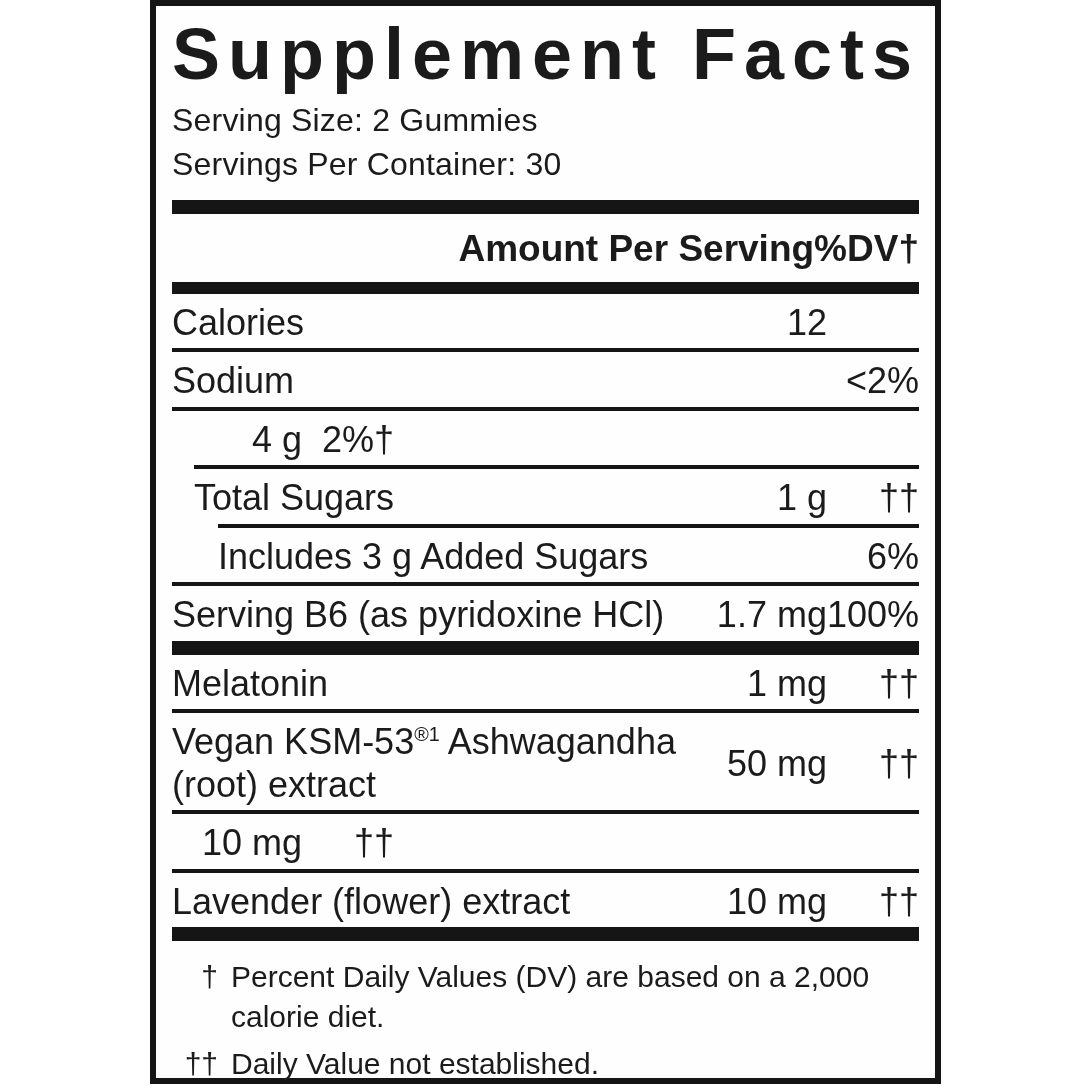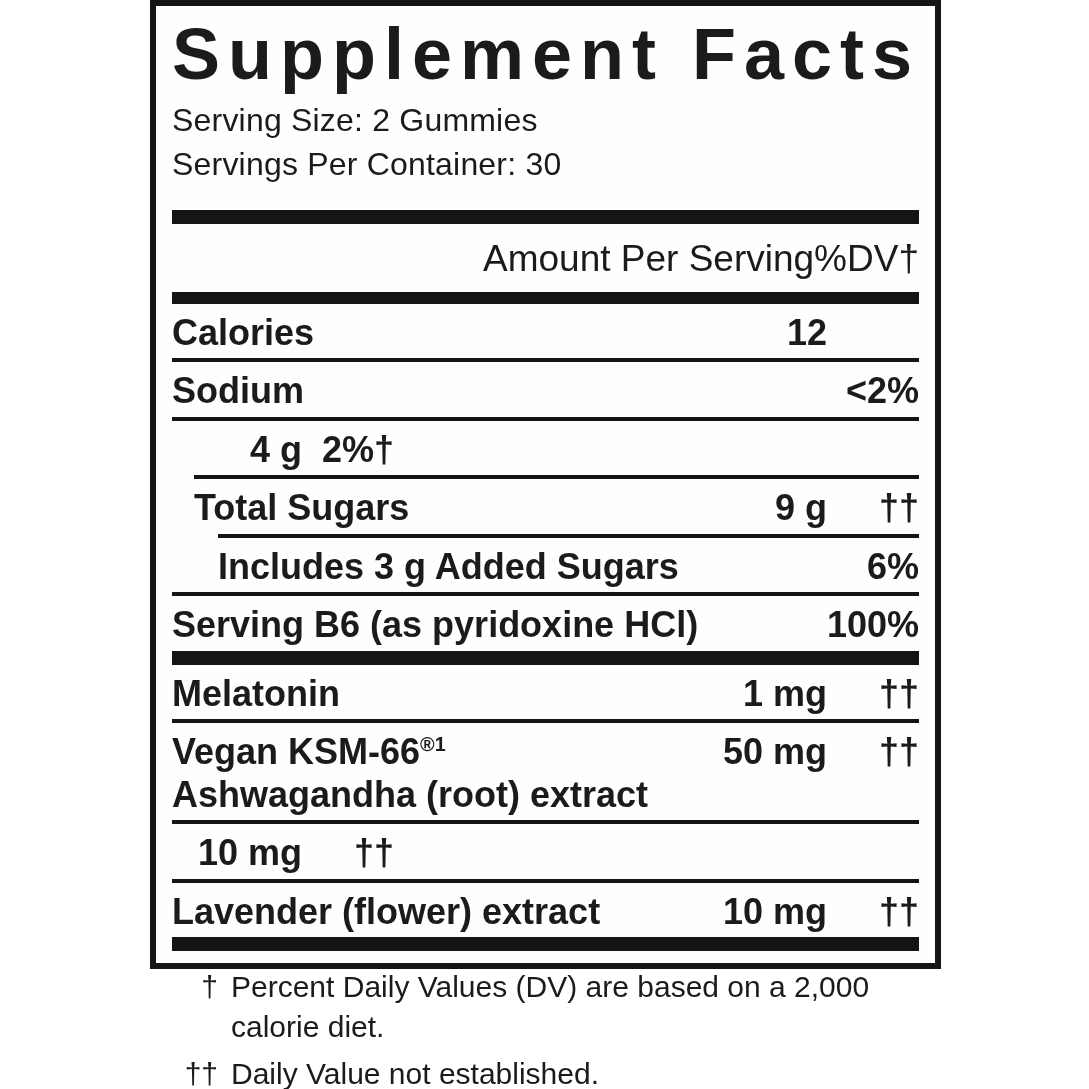"Supplement Facts" .facts-box { height: 969px -> 1084px }
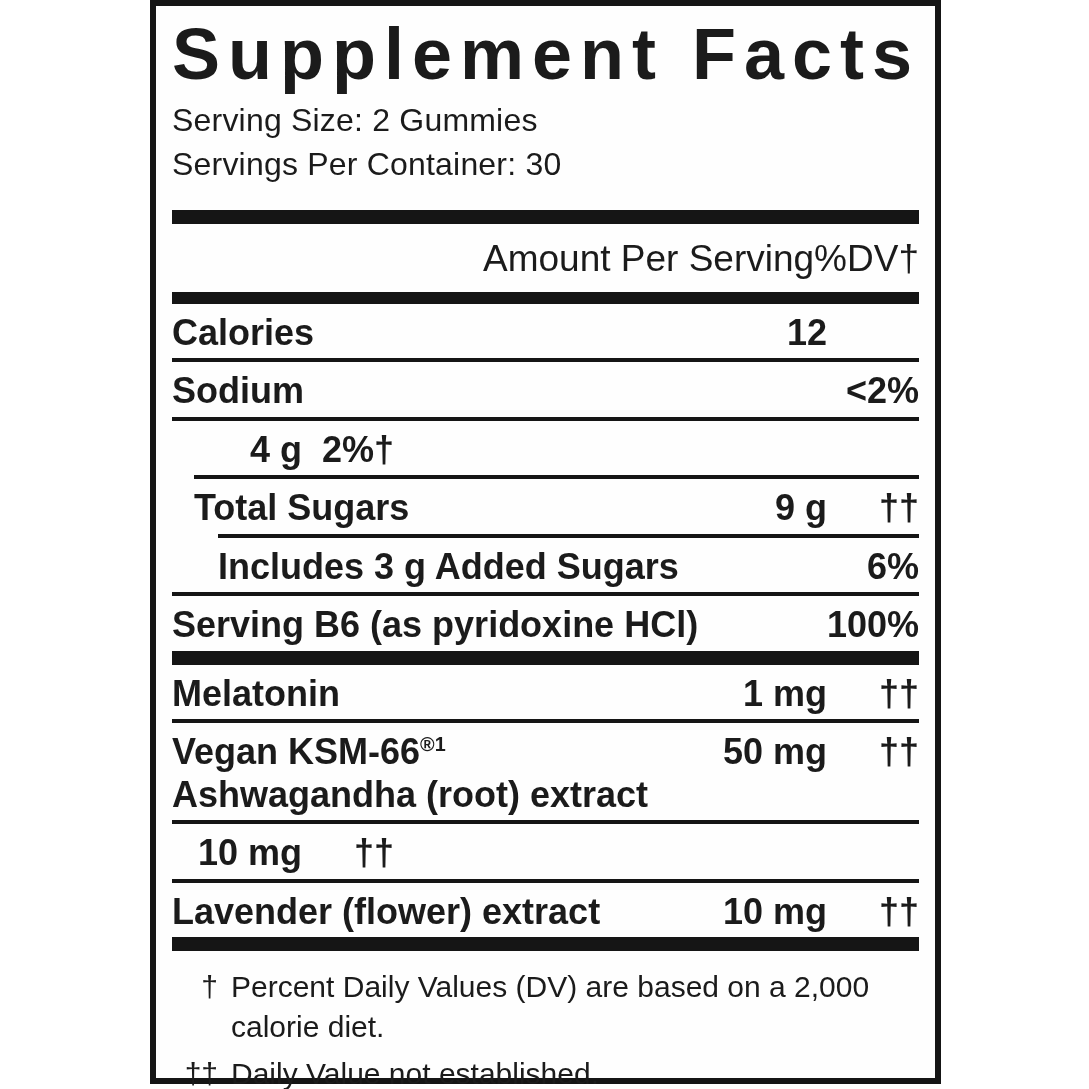"Serving Size: 2 Gummies" .serving-block { margin-bottom: 24px -> 14px }
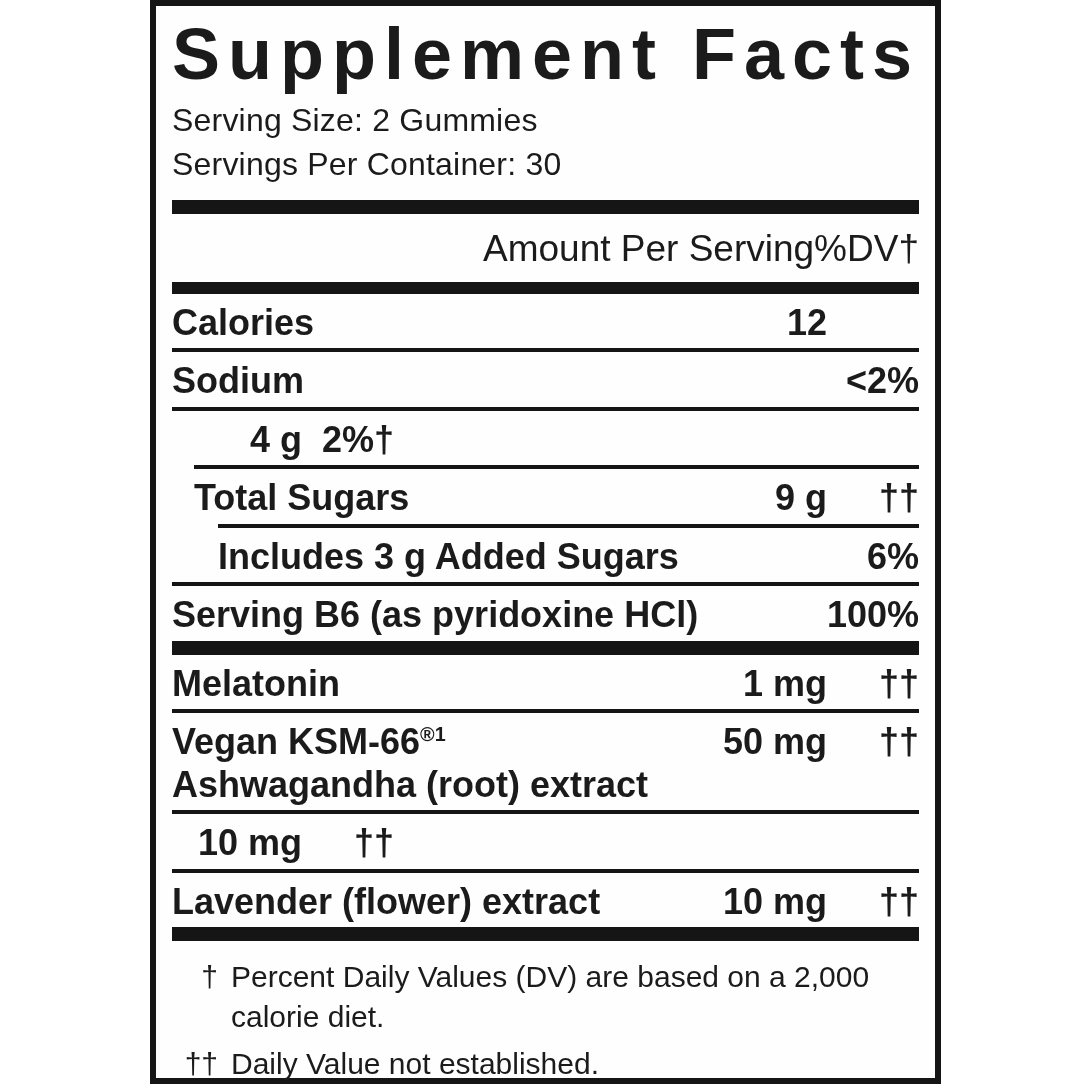"Amount Per Serving" .hdr-row { font-weight: normal -> bold }
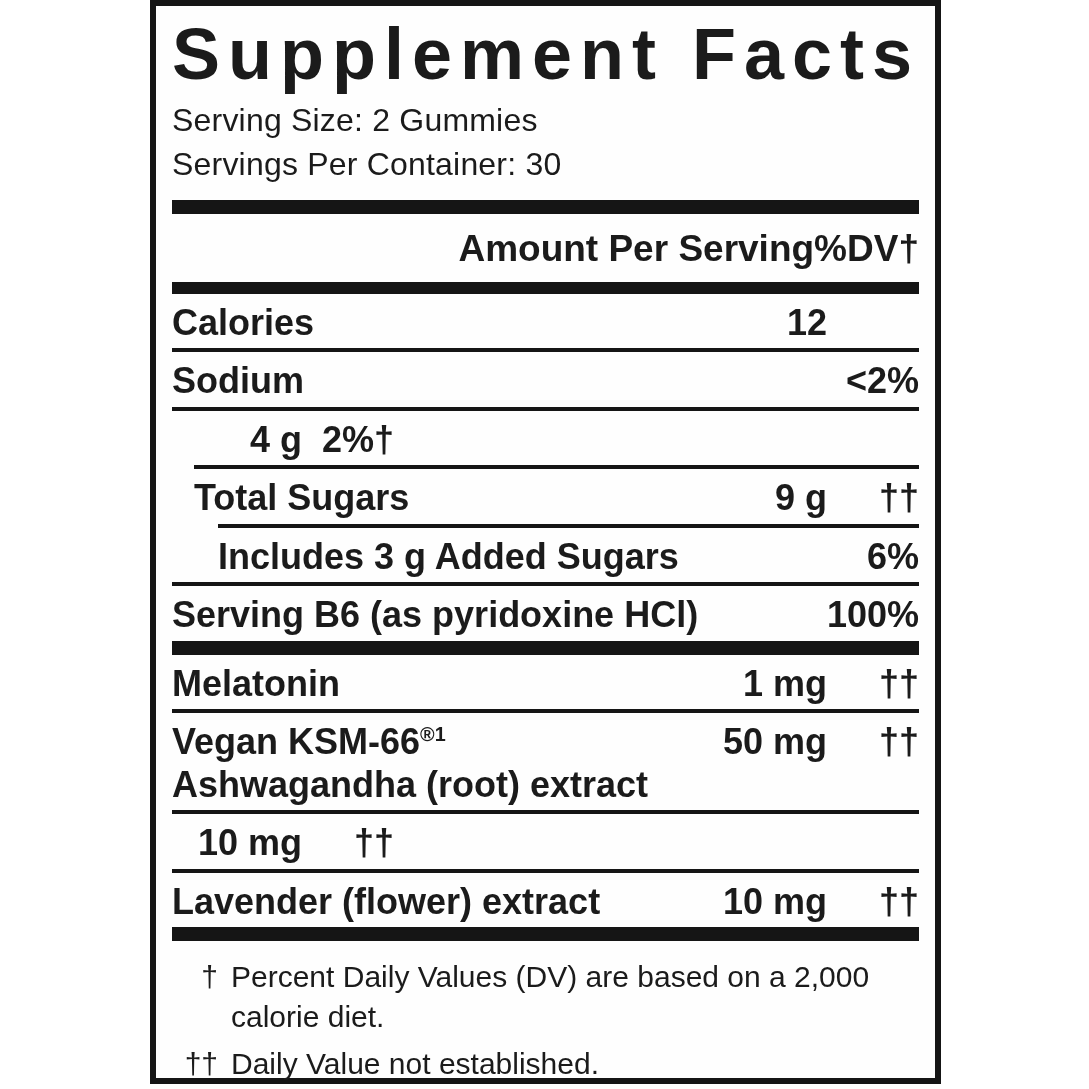"Calories" .row { align-items: flex-start -> center; font-weight: bold -> none }
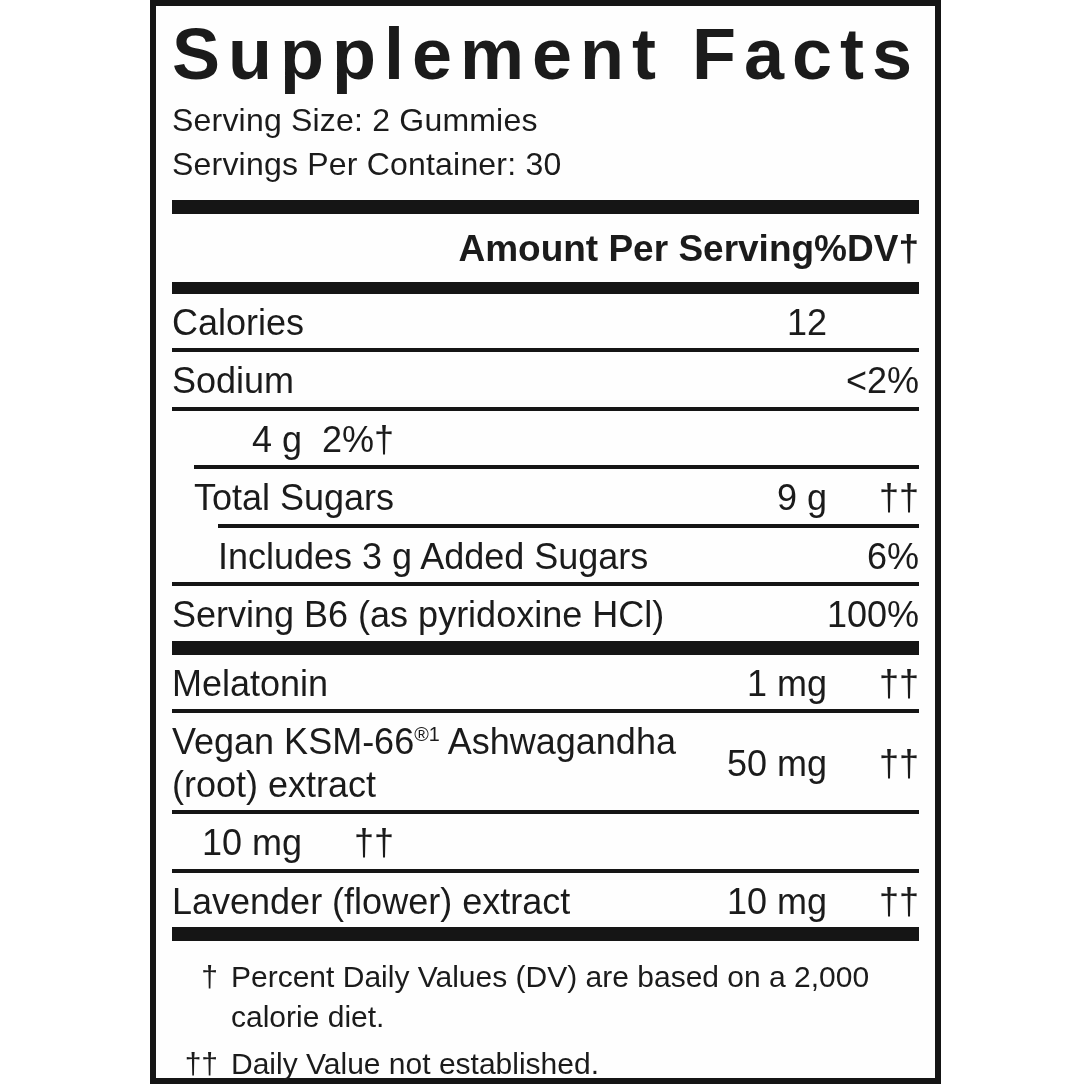"9 g" span.amt { text: 9 -> 1 }
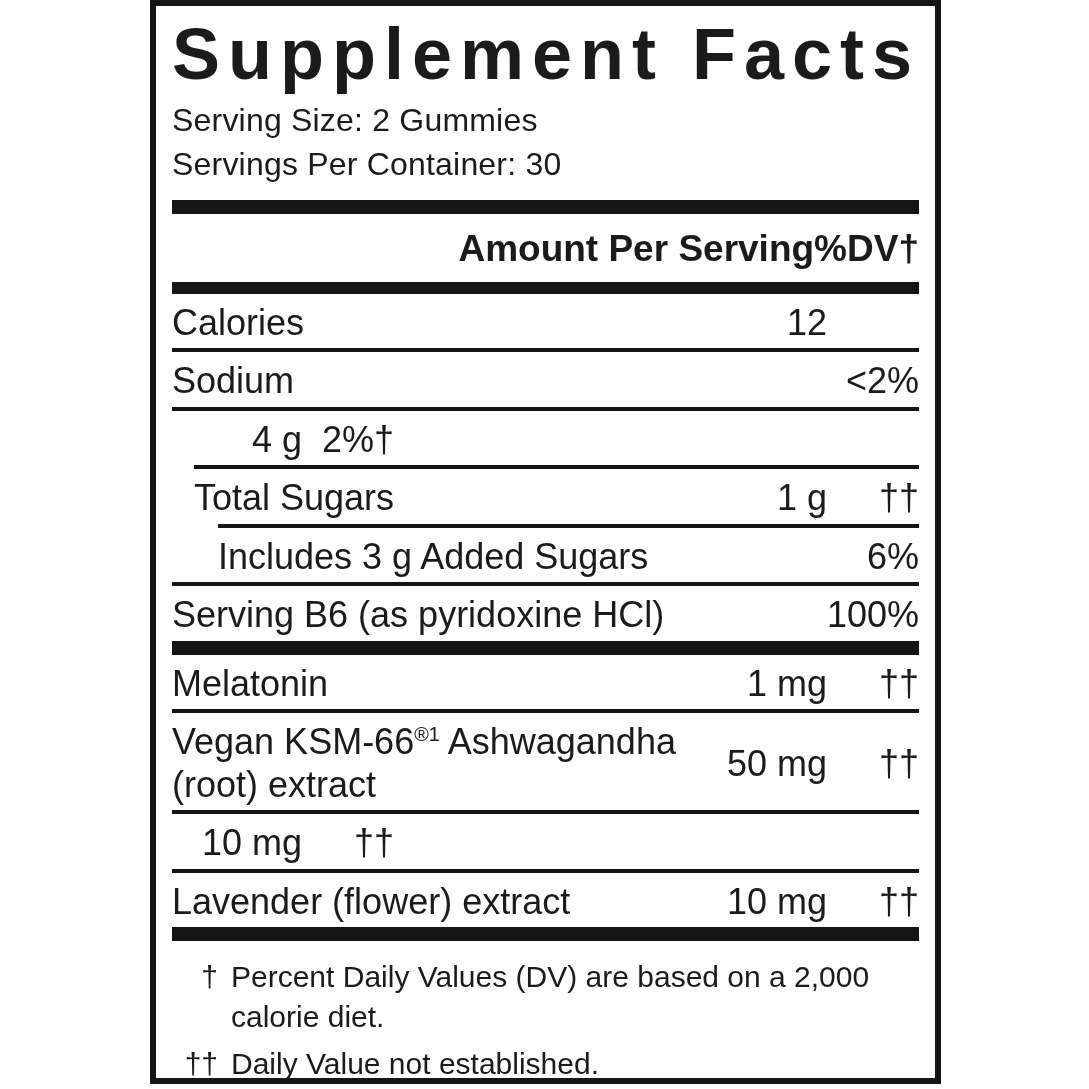"1.7 mg" span.amt { html: none -> <span>1.7 mg</span> }
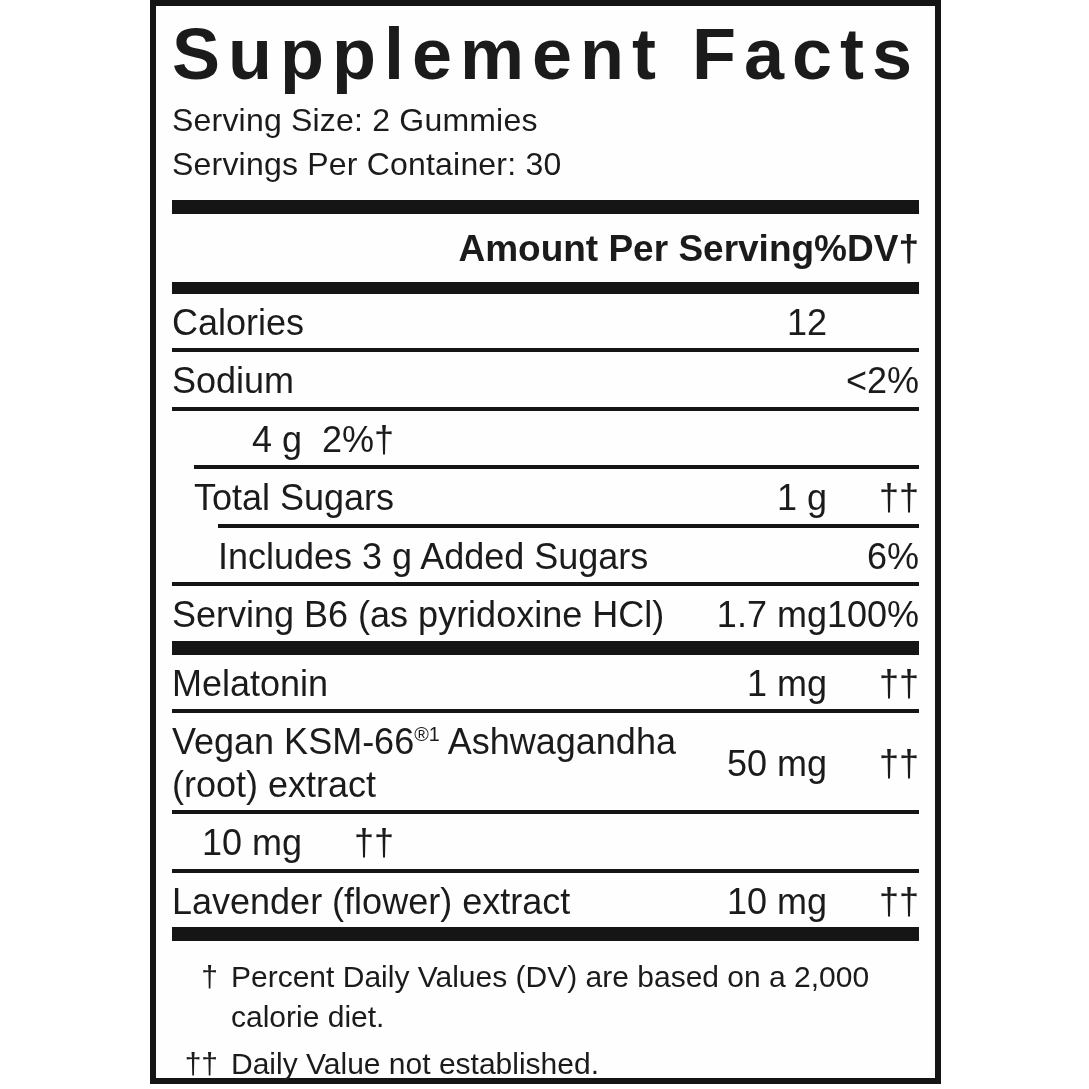"Vegan KSM-66" span { text: KSM-66 -> KSM-53 }
